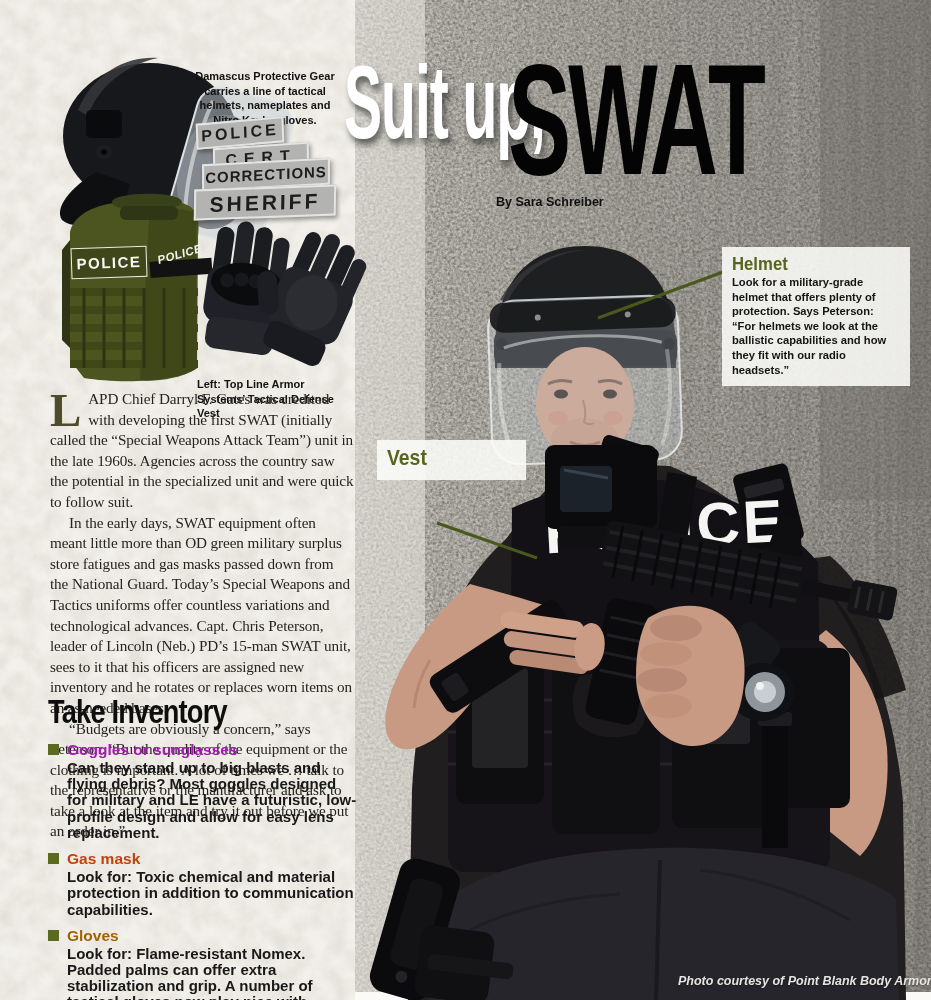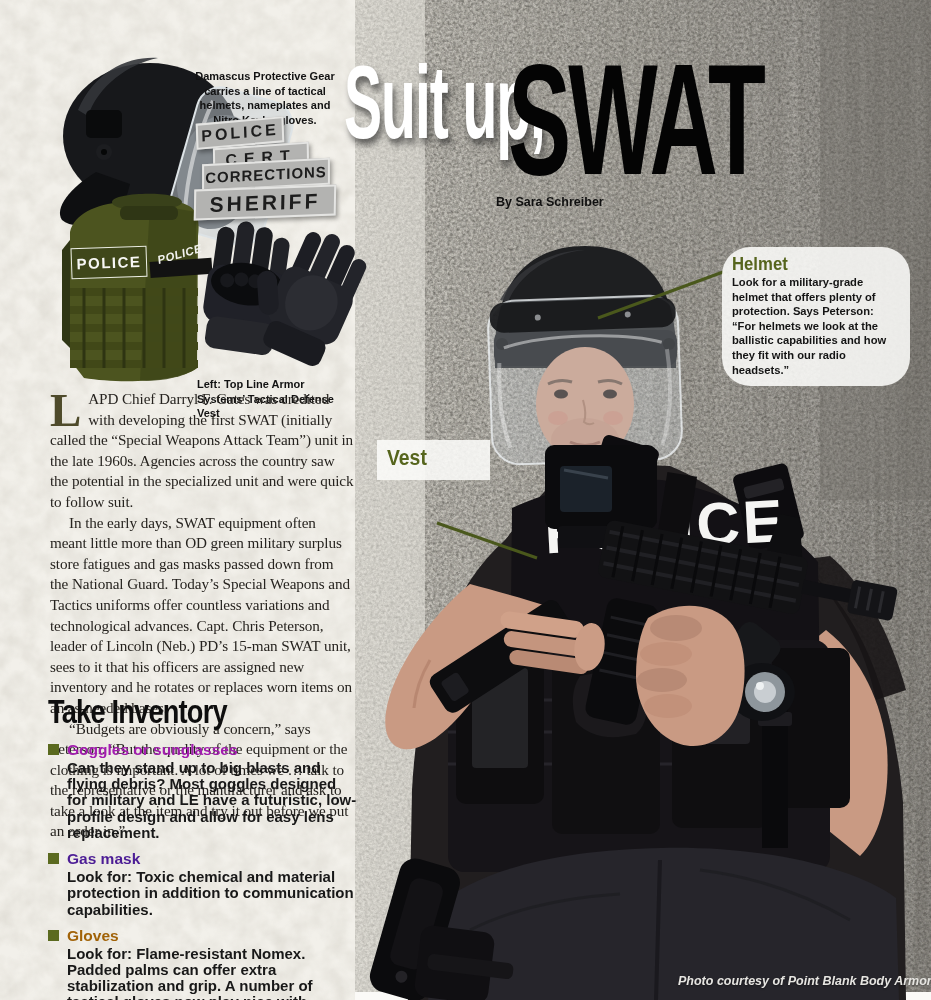"Helmet" div.callout { border-radius: 28px -> none }
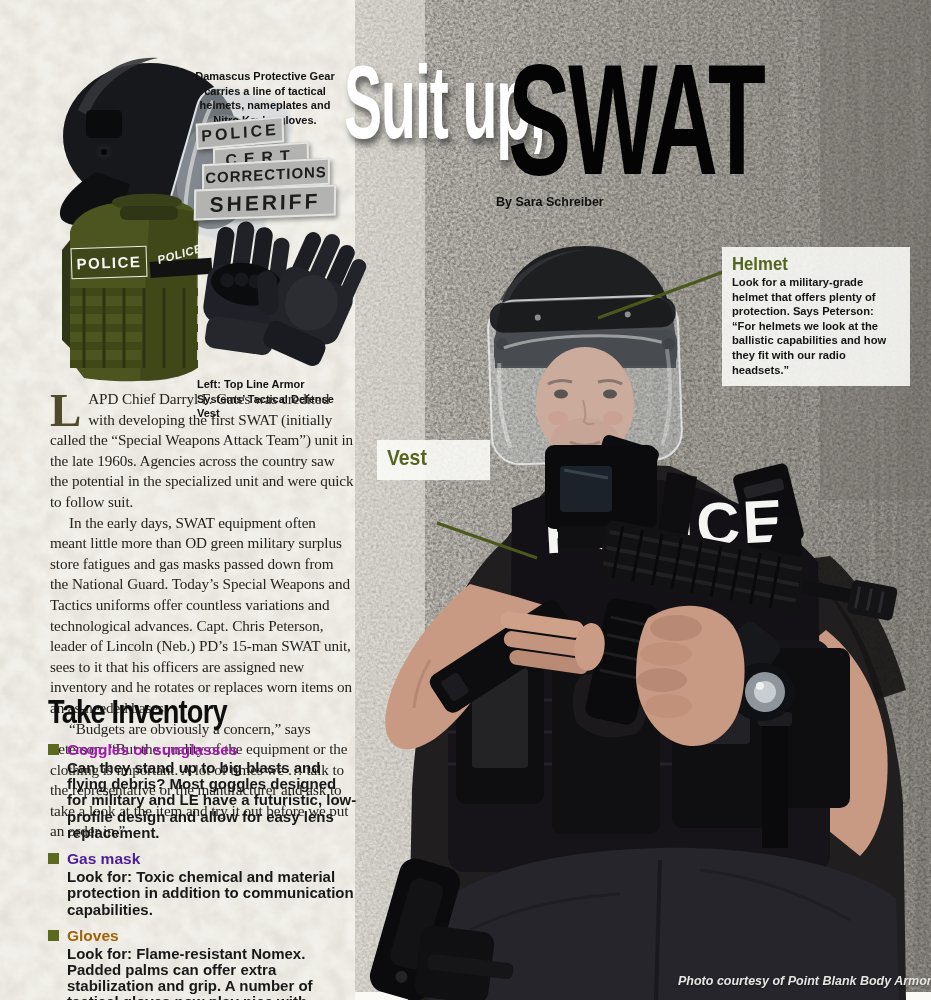"Vest" div.callout { width: 113px -> 149px }
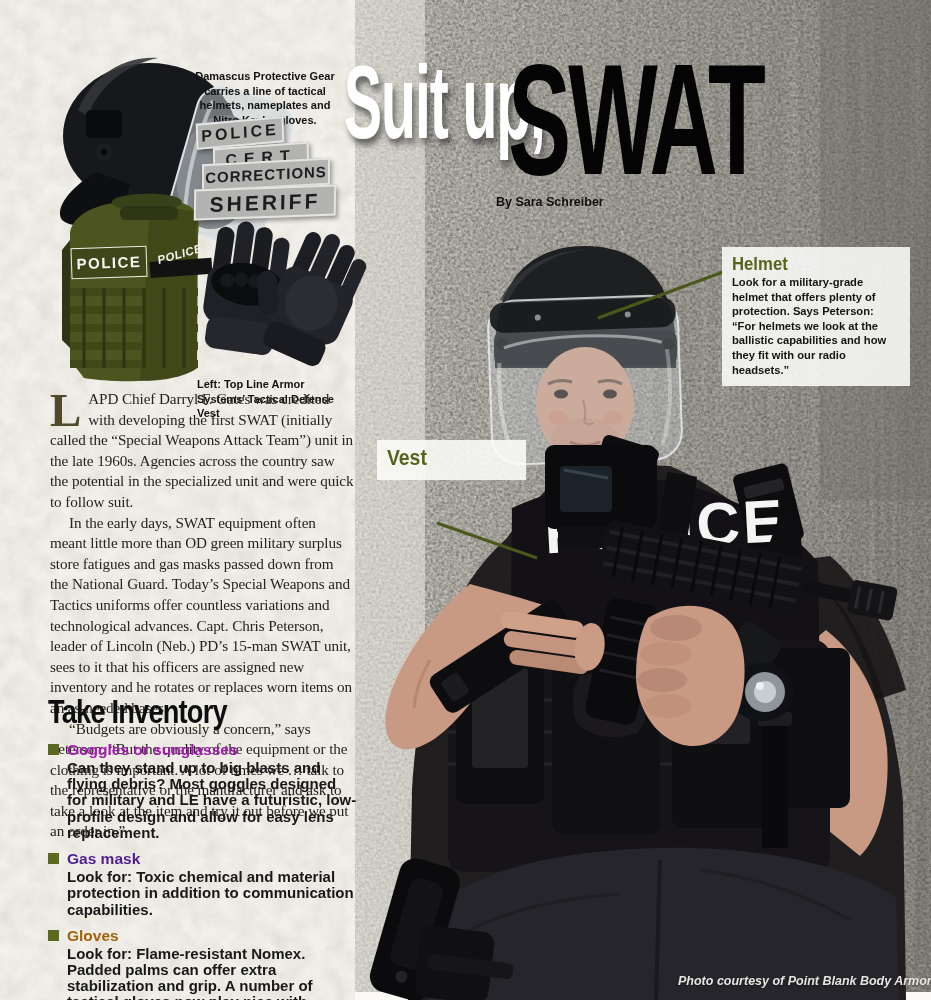"Gas mask" span.inv-name { color: #4c1d95 -> #c2410c }
